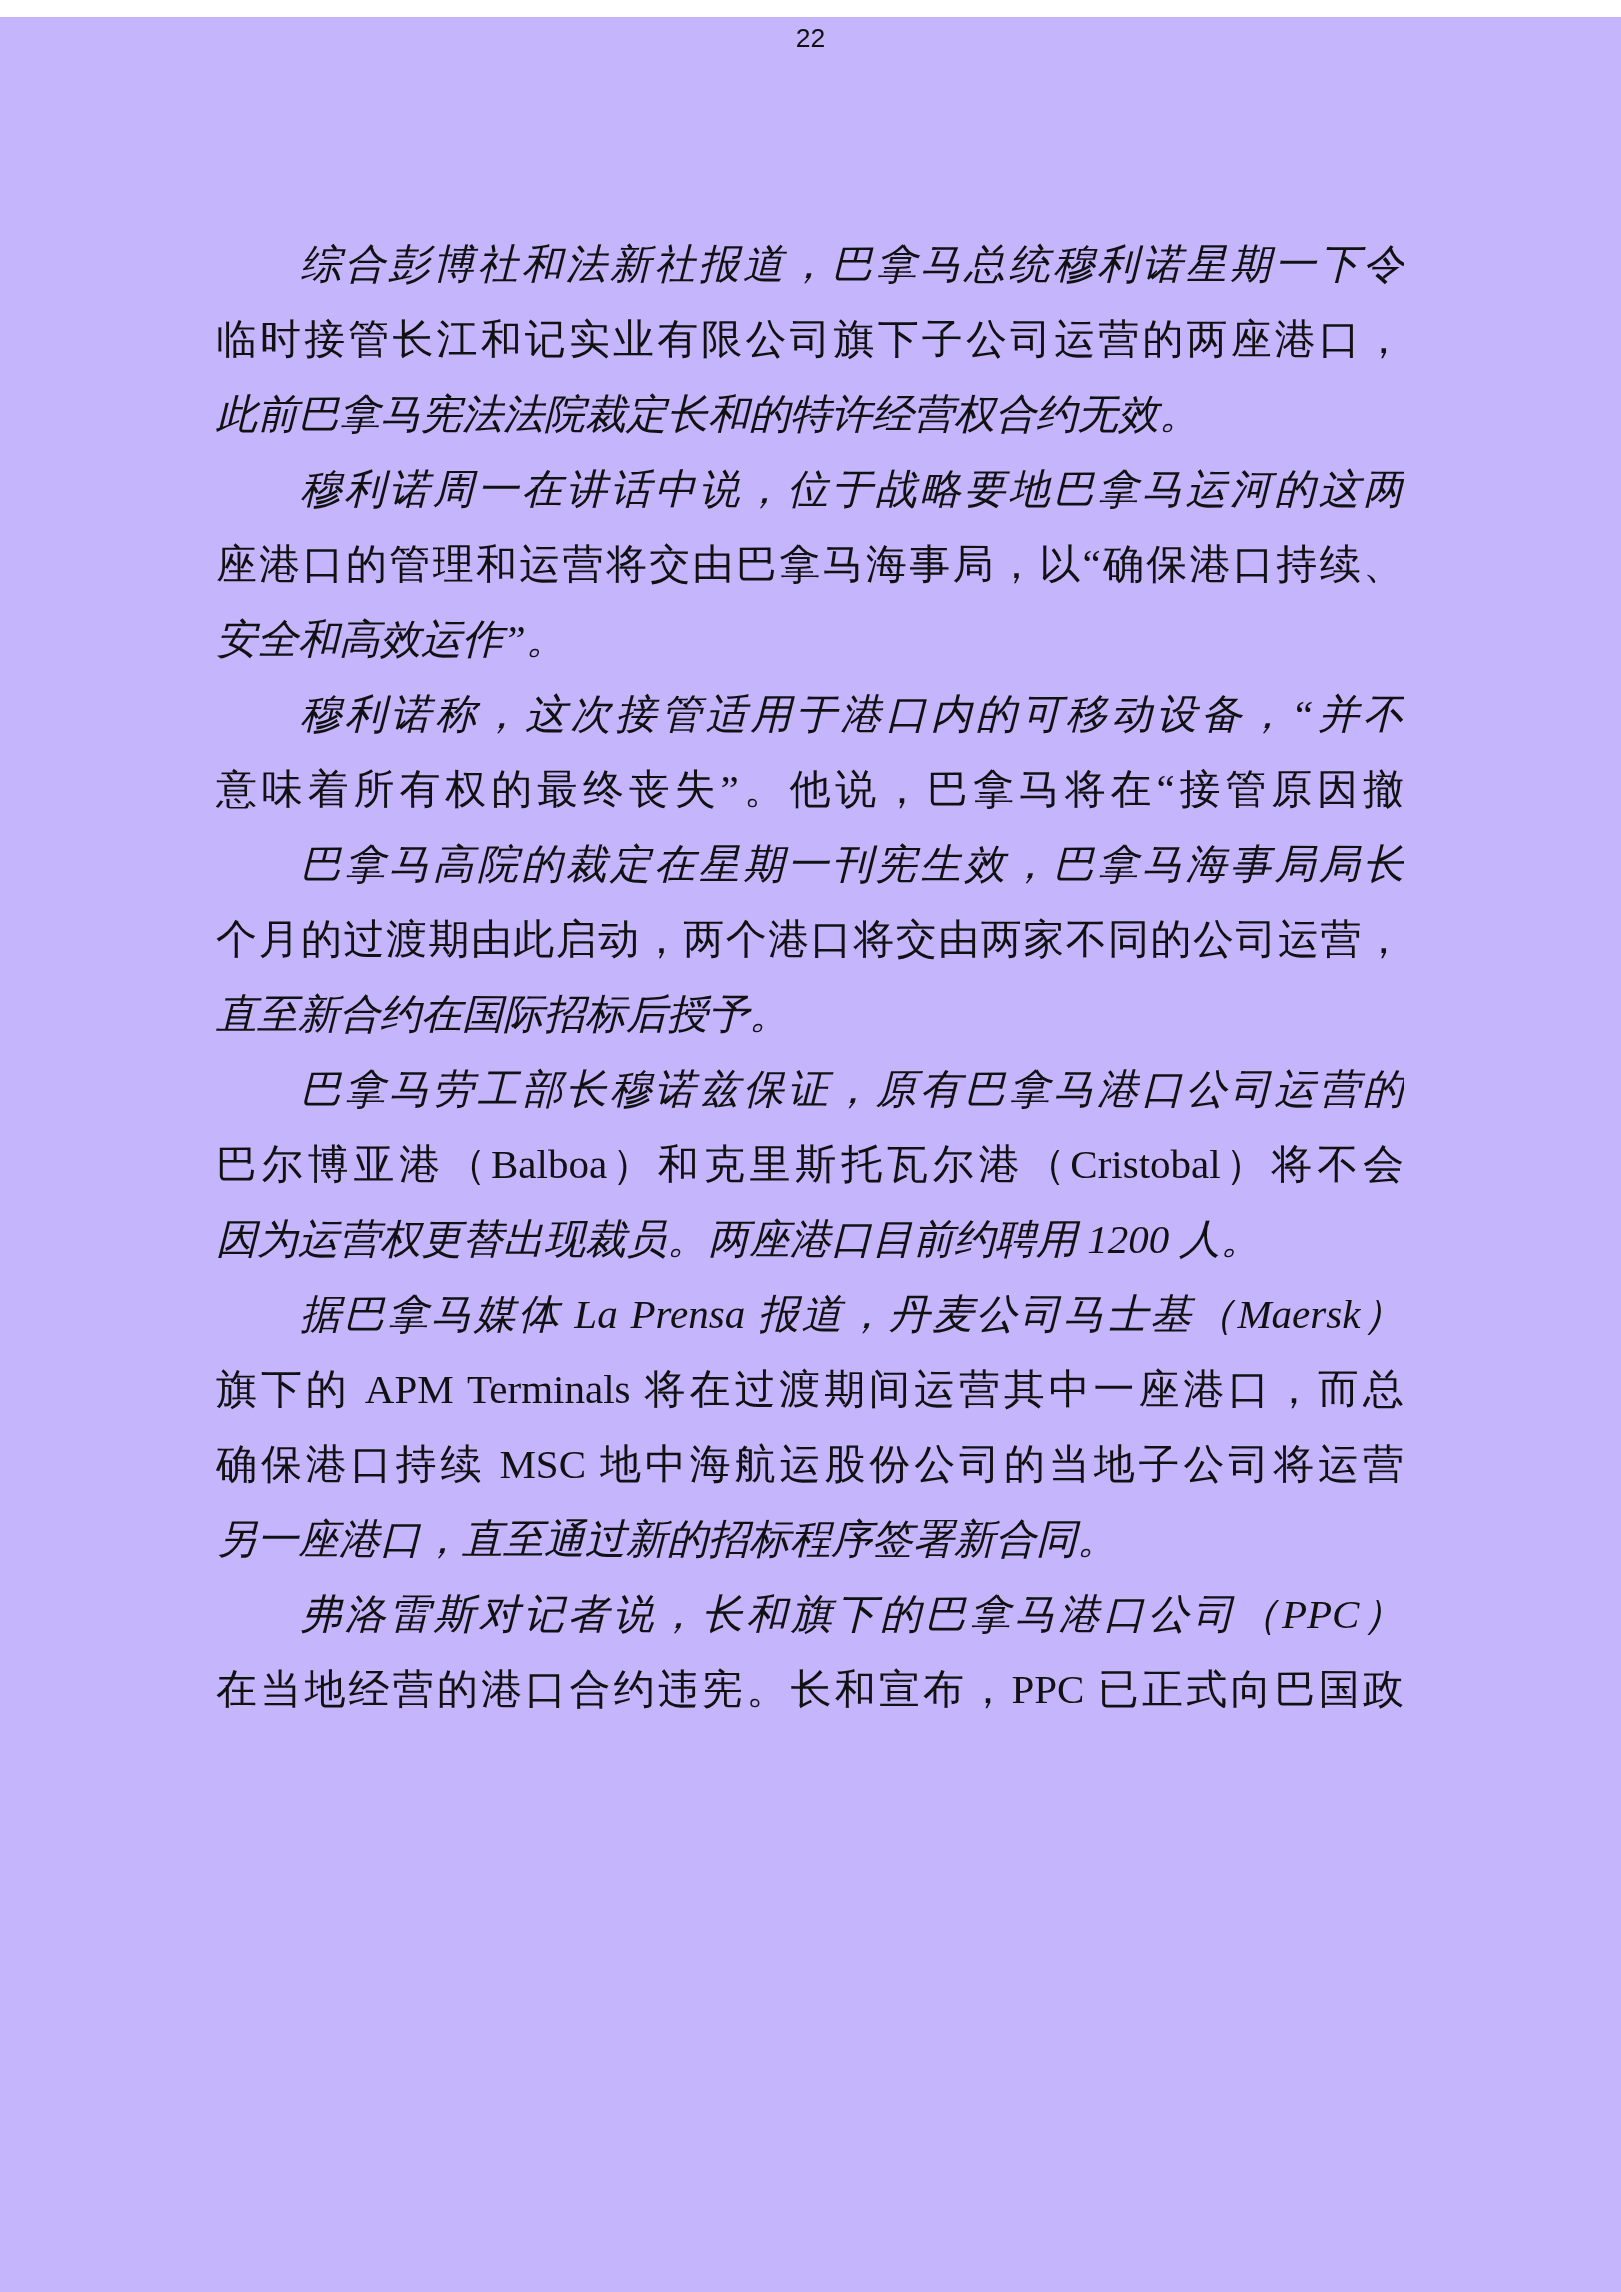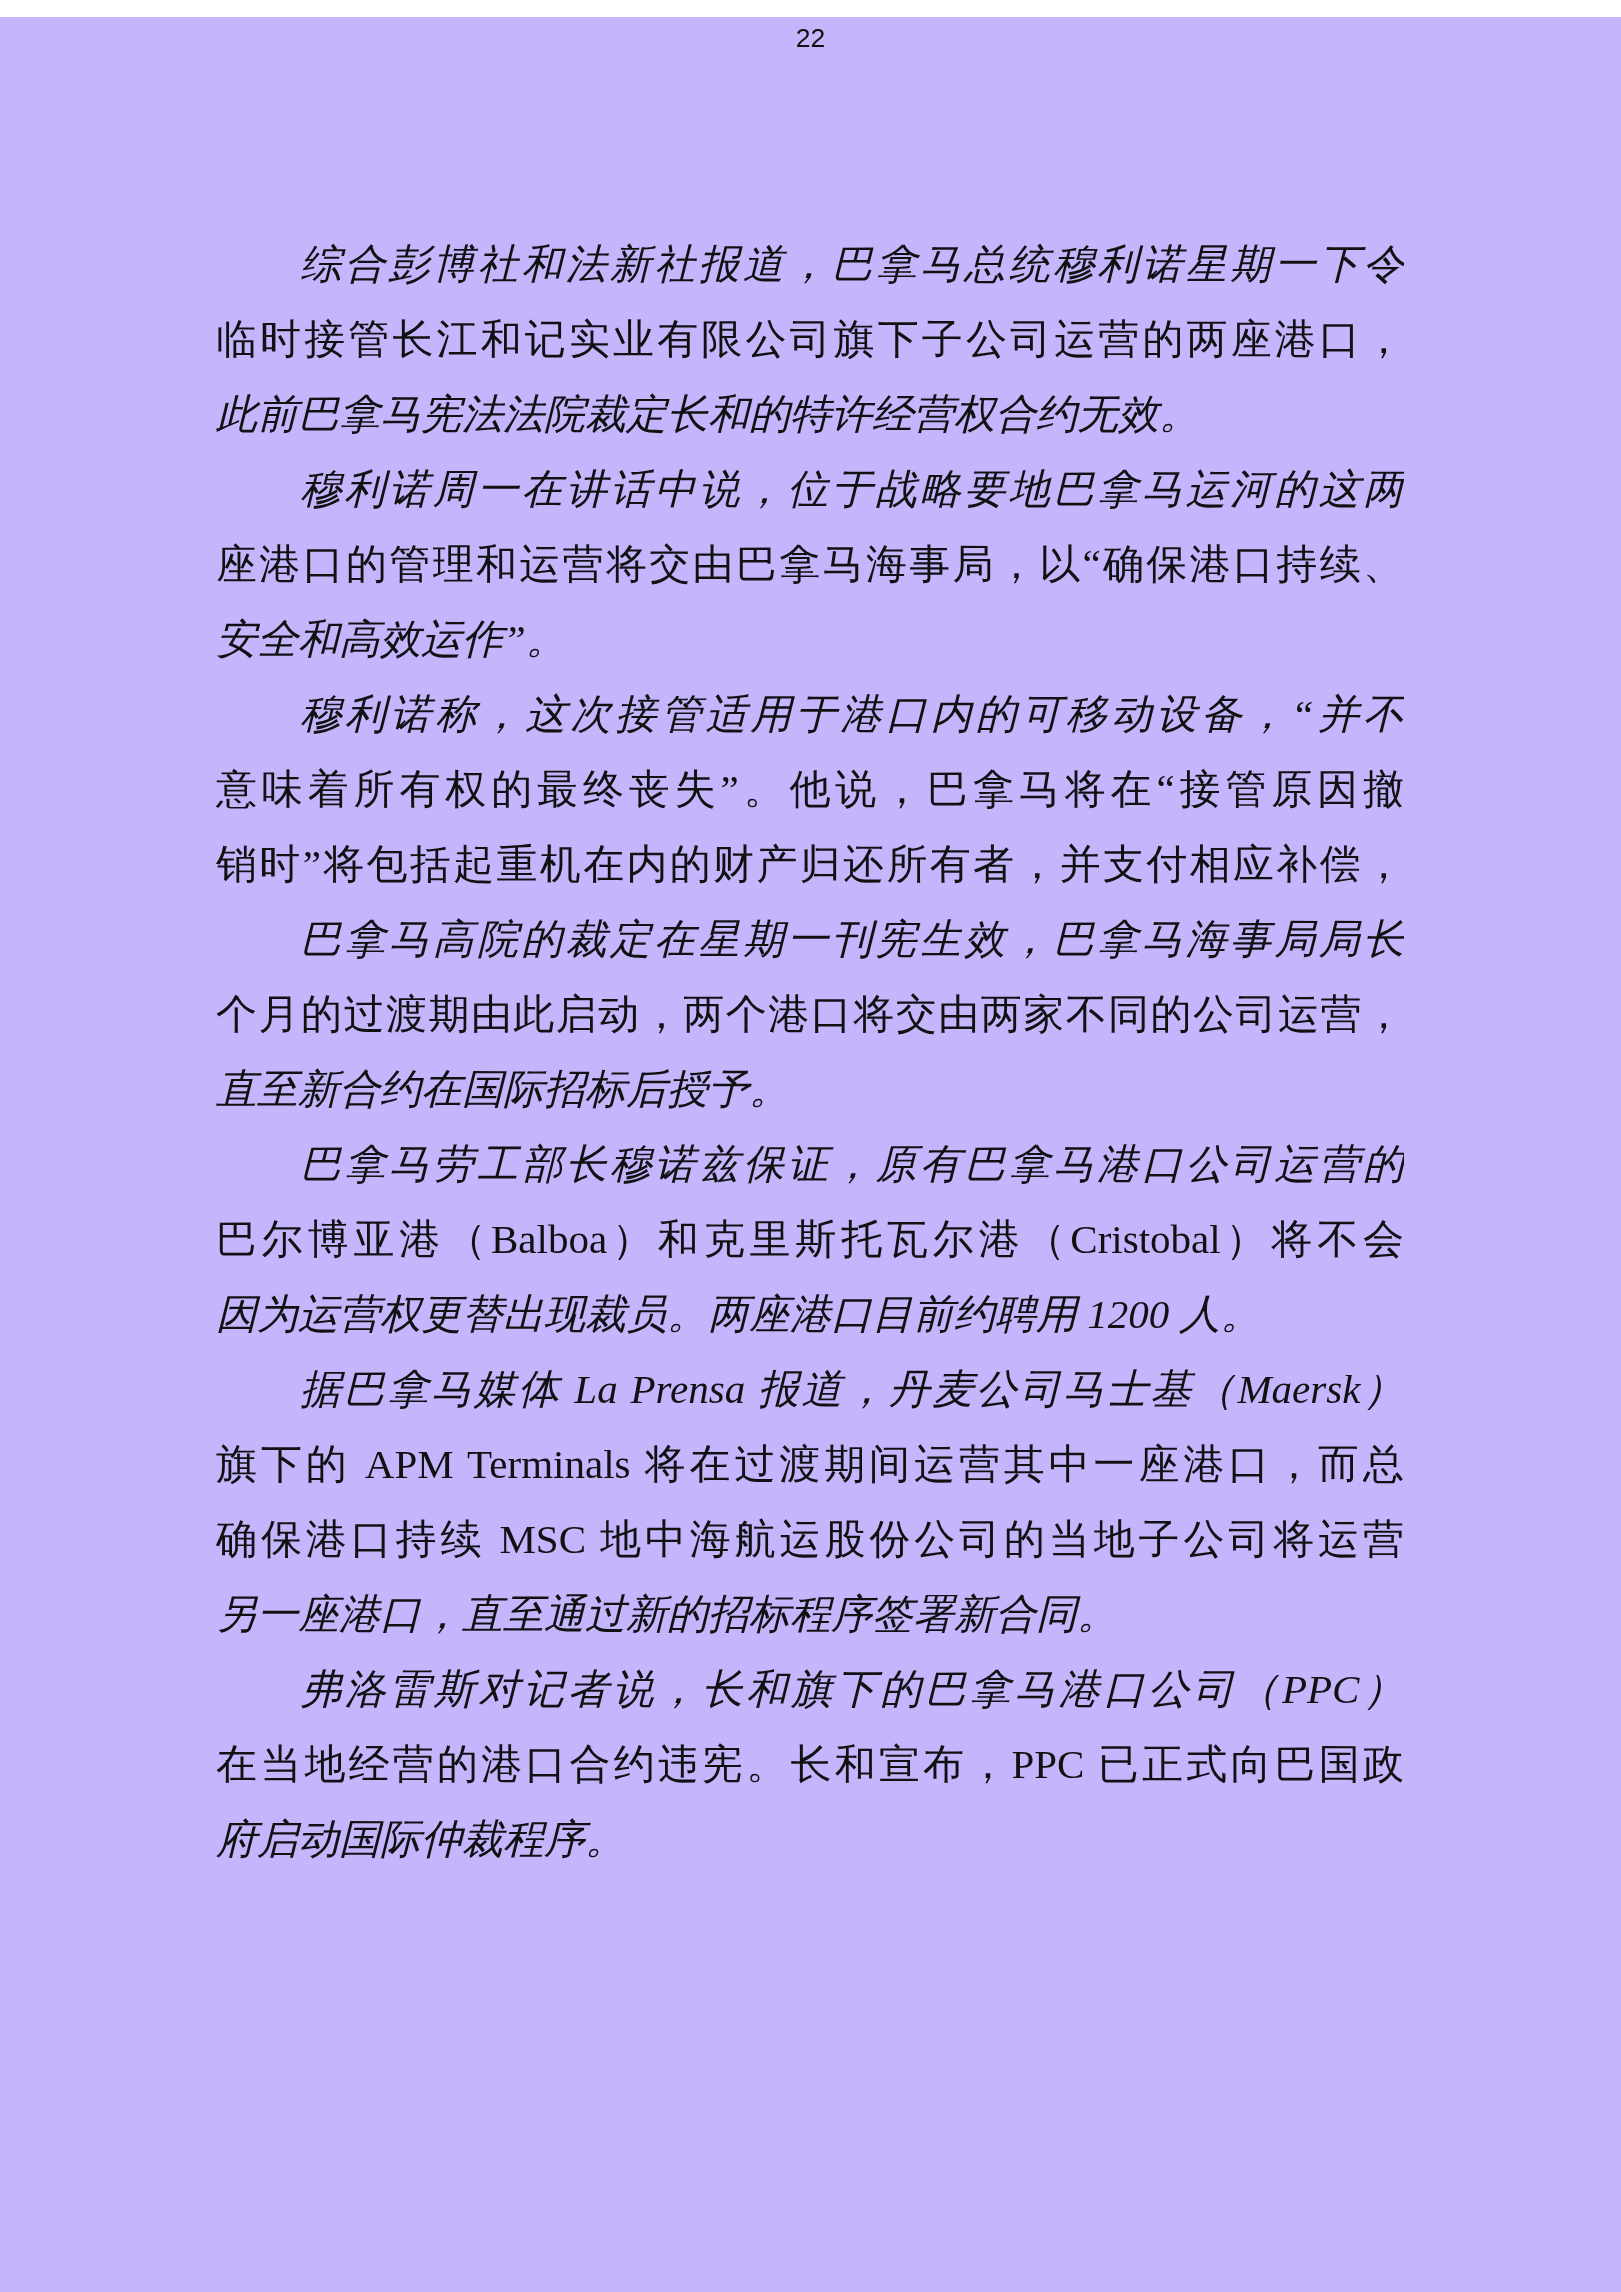"销时”将包括起重机在内的财产归还所有者，并支付相应补偿，" div.line { html: <div>销时”将包括起重机在内的财产归还所有者，并支付相应补偿，</div> -> none }
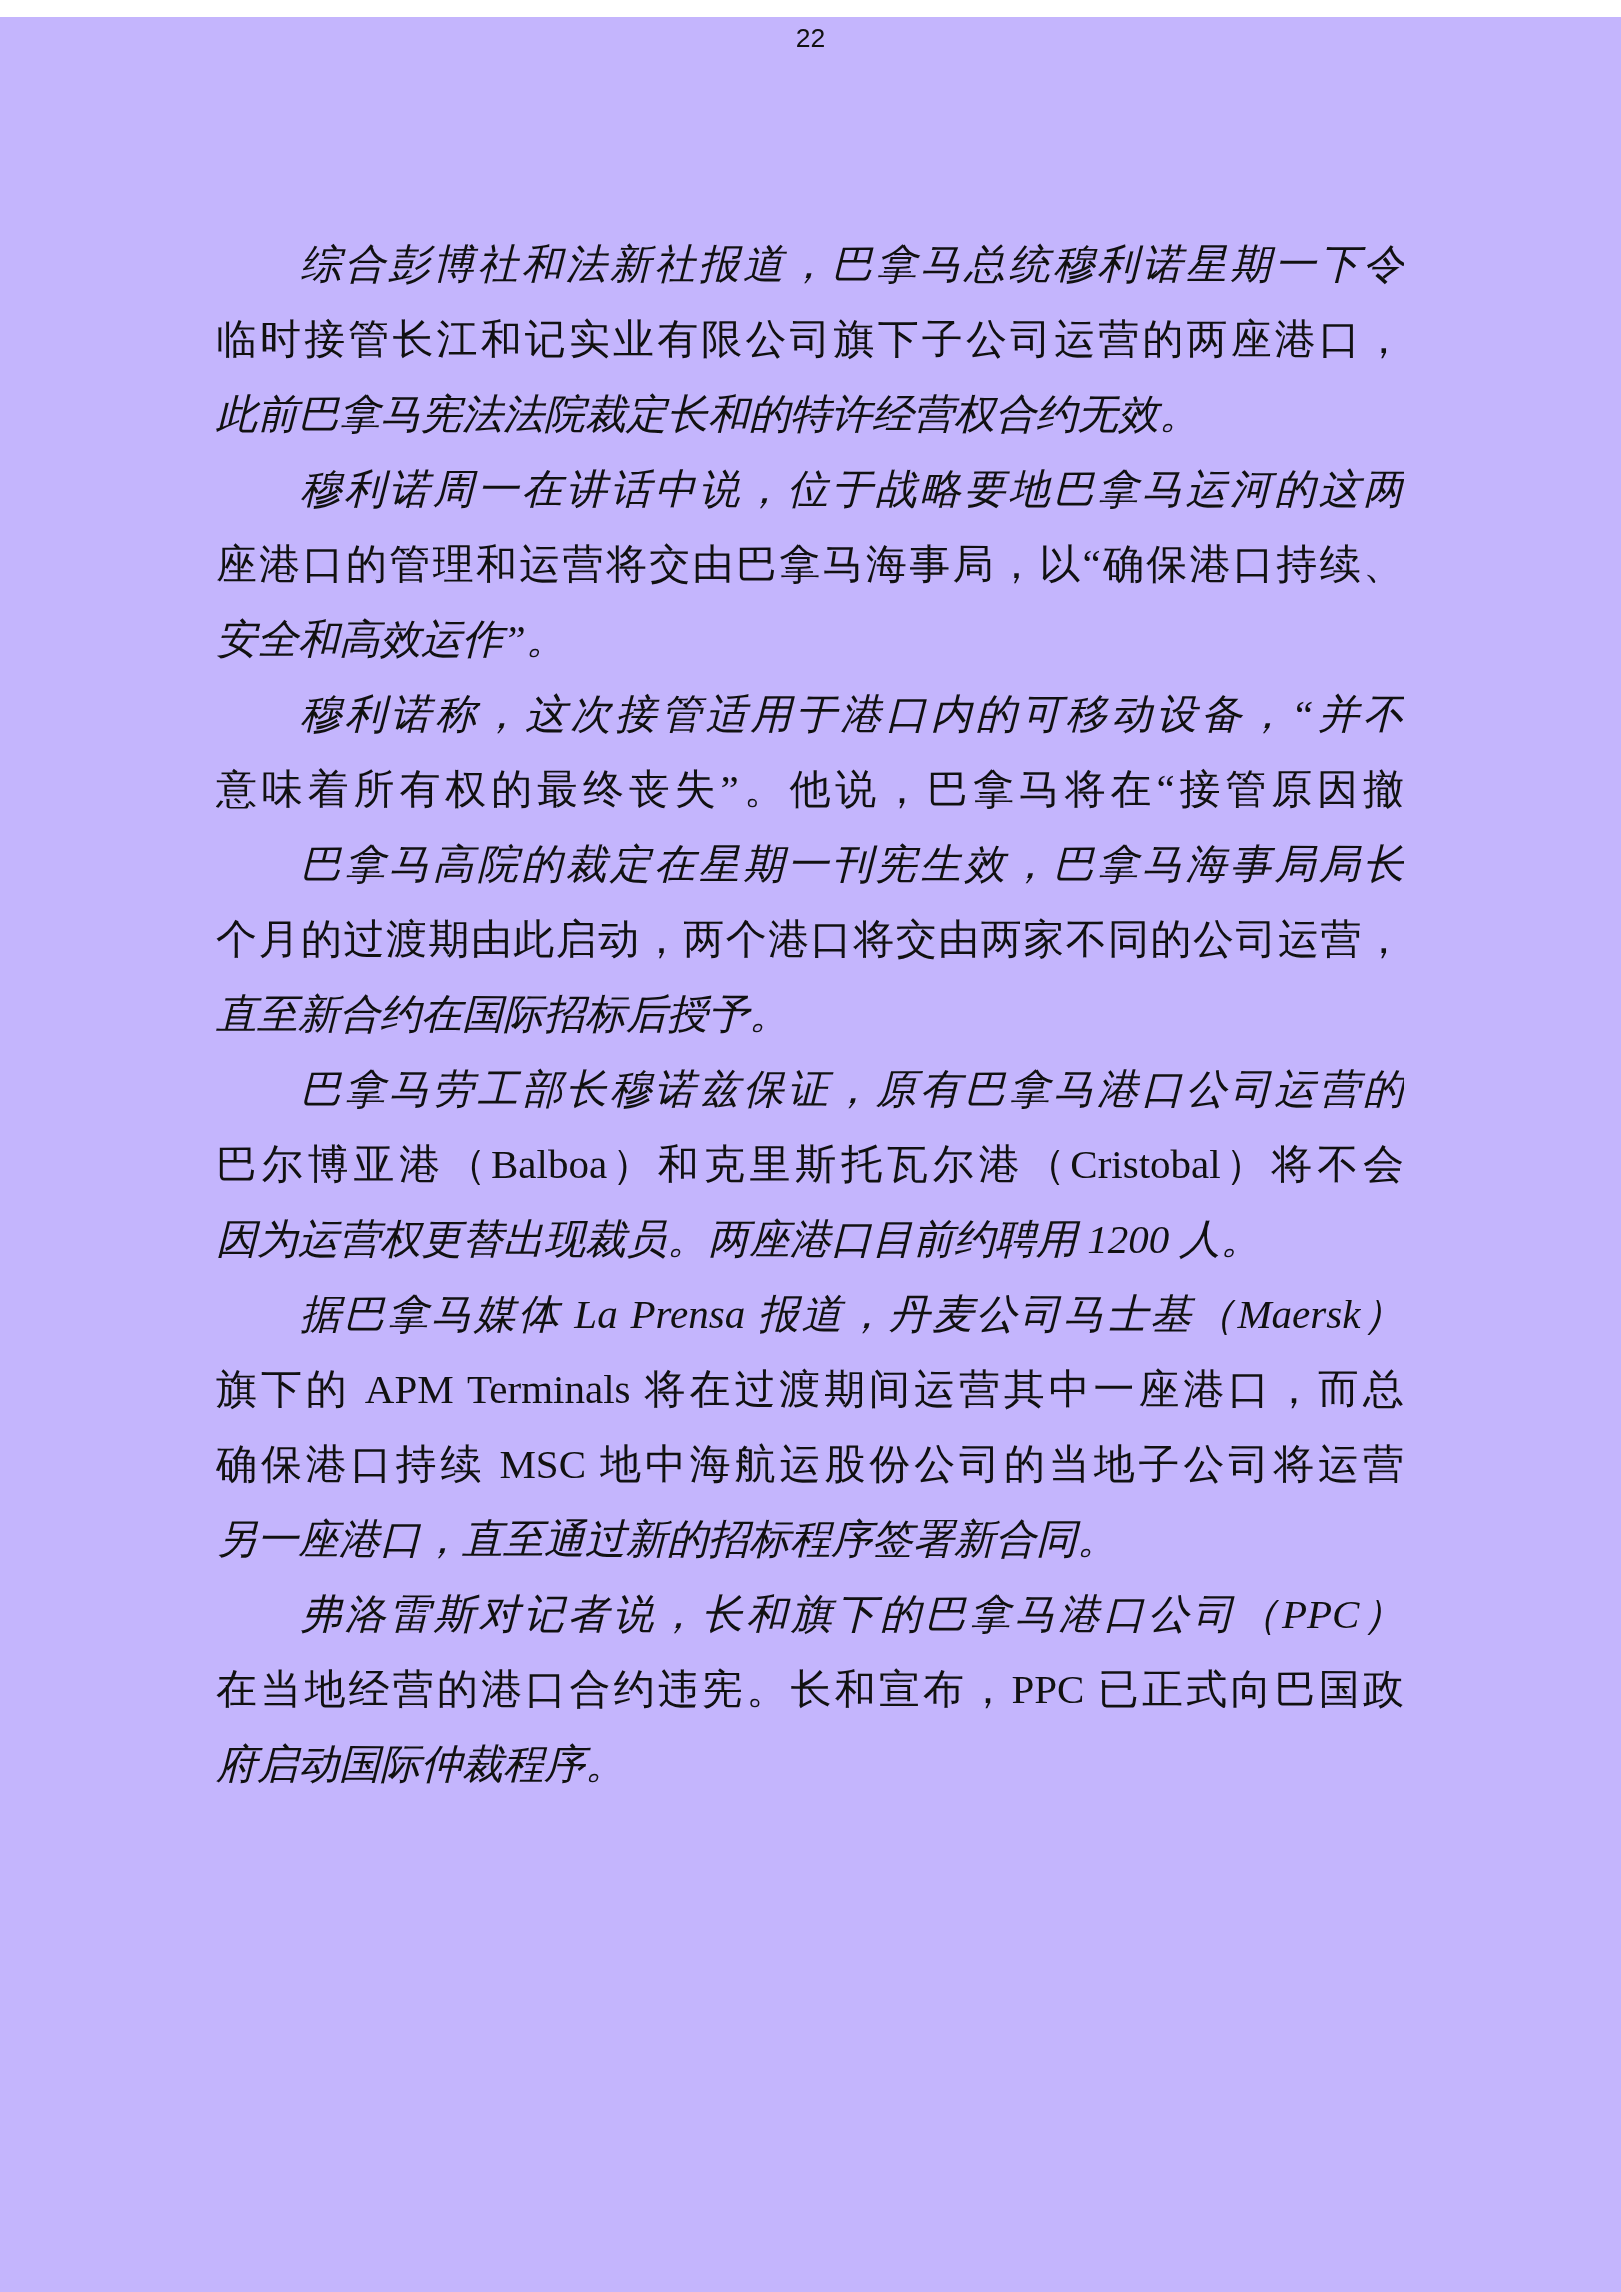"府启动国际仲裁程序。" div.line { html: <div>府启动国际仲裁程序。</div> -> none }
